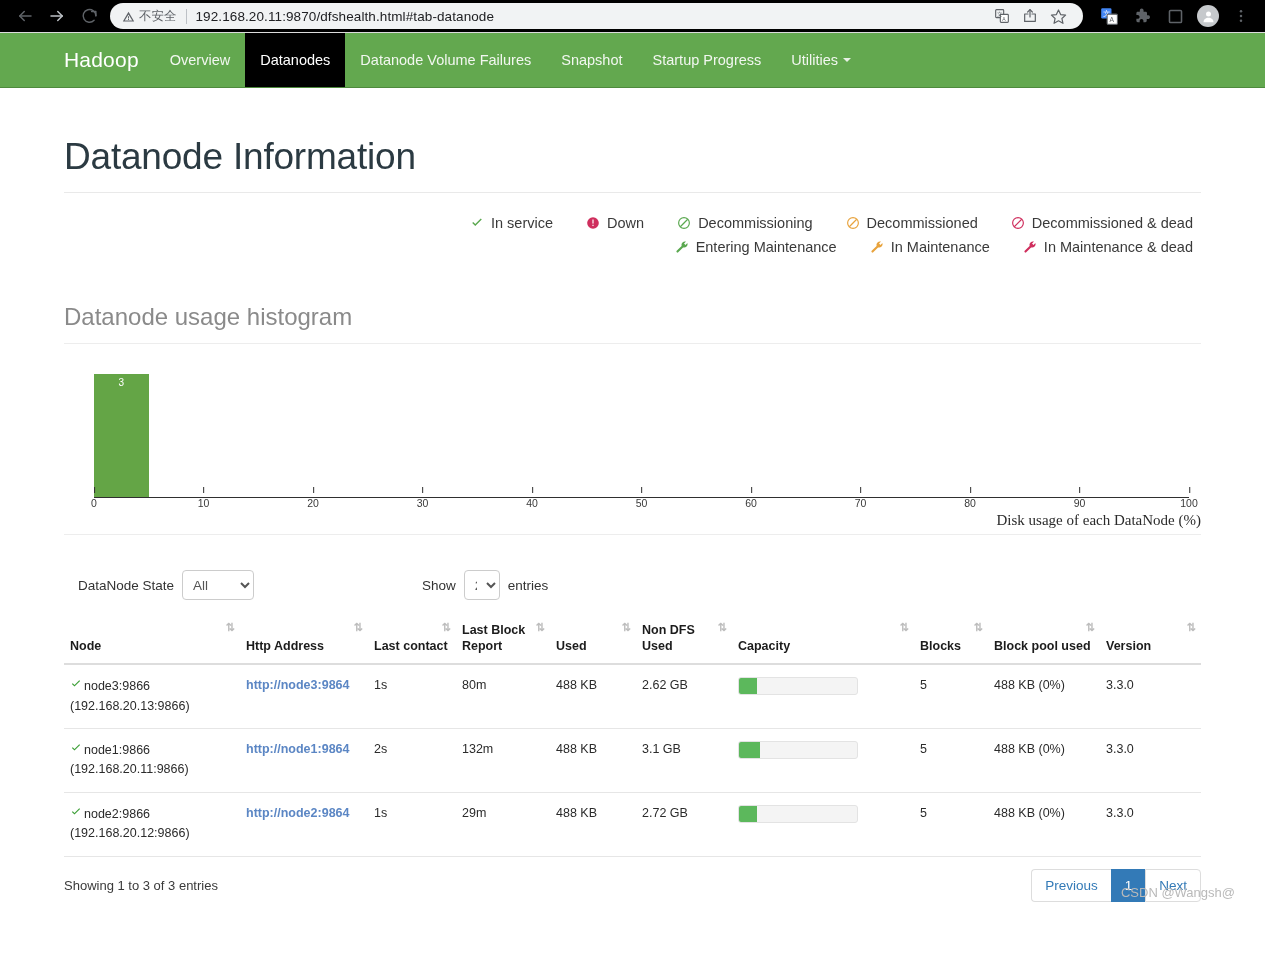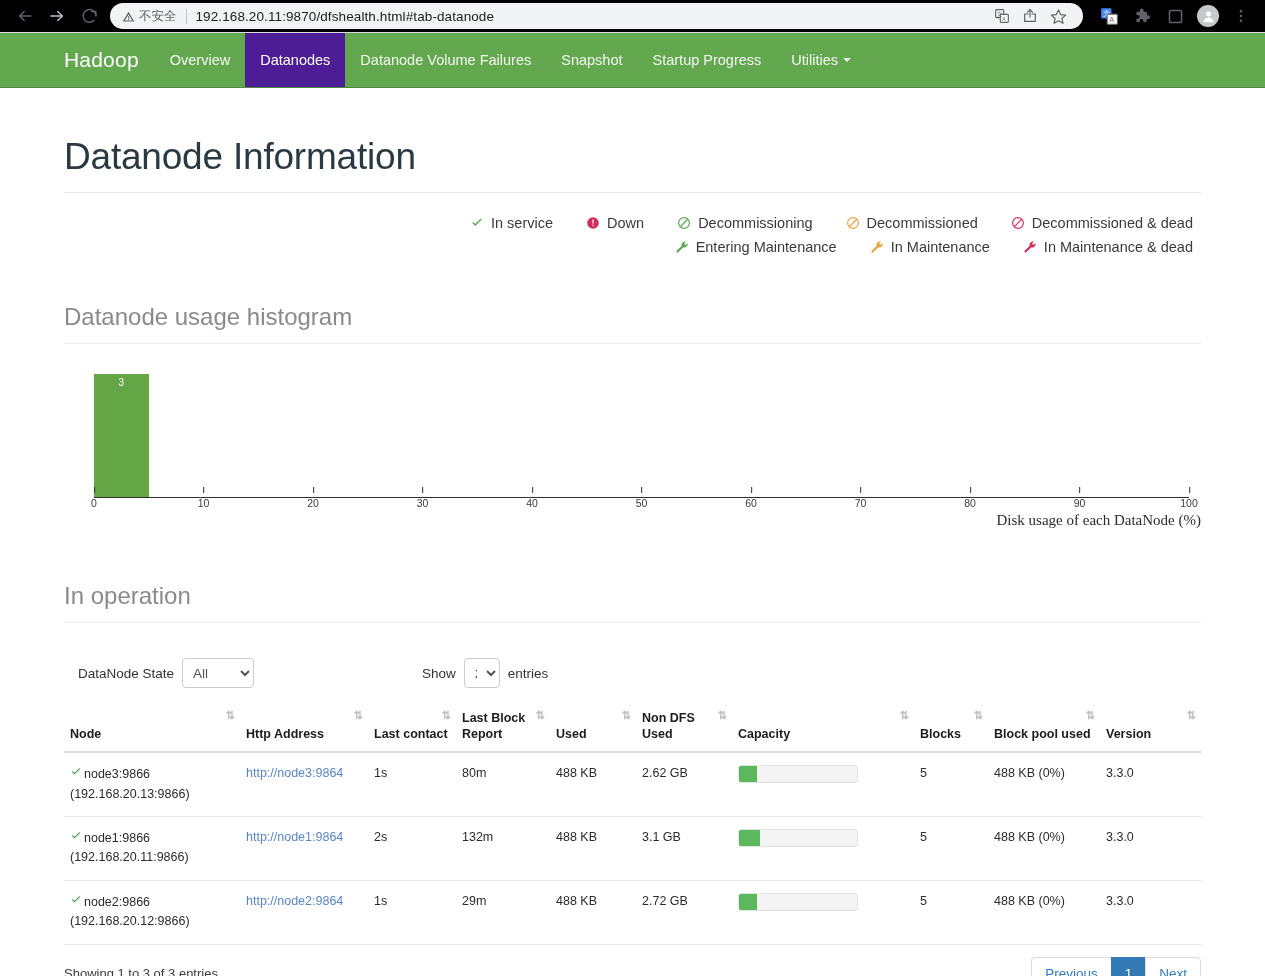"Datanodes" .nav-item.active { background: #4c1d95 -> #000000 }
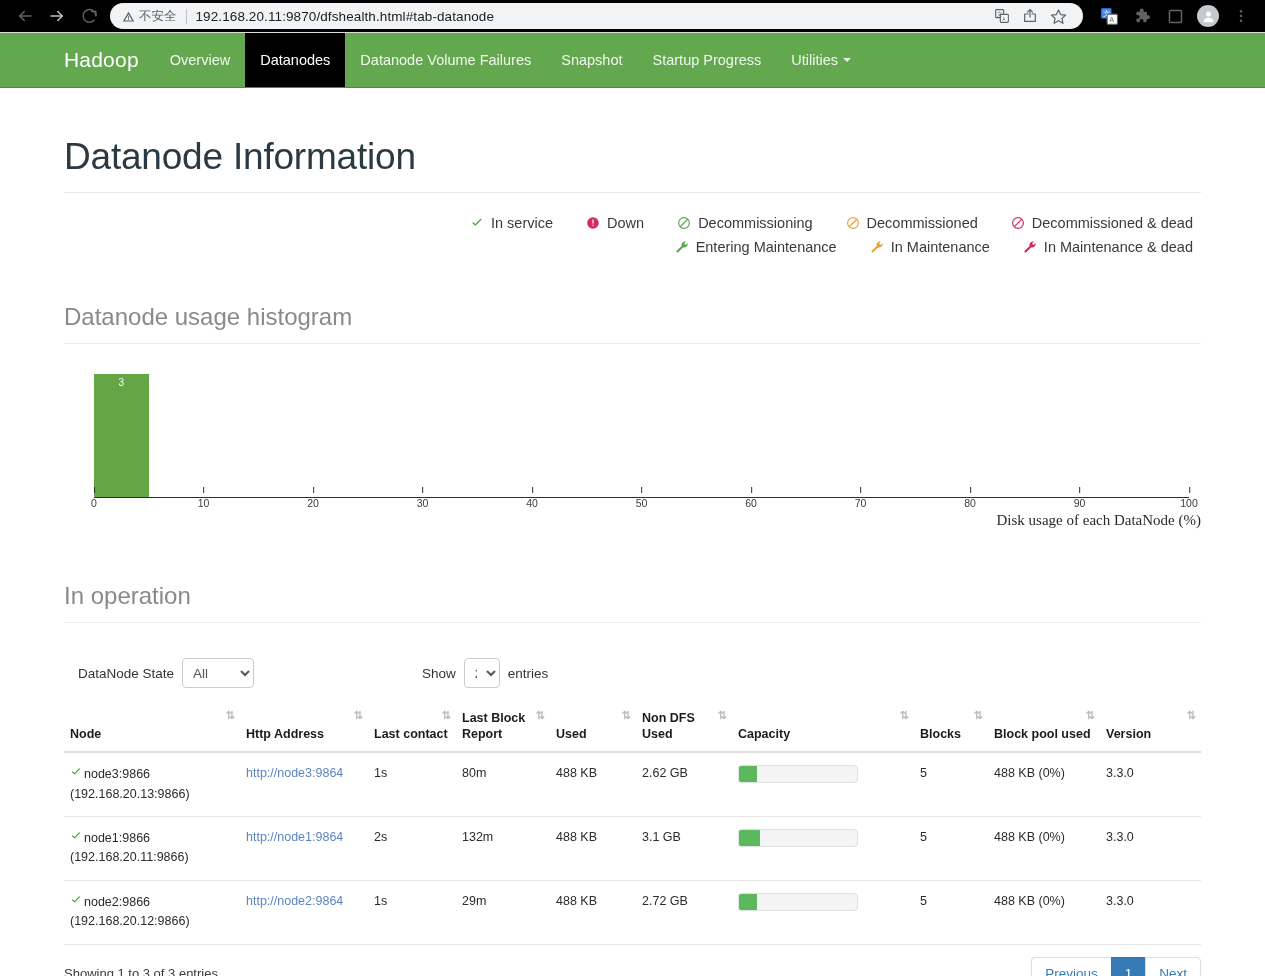"In operation" h2.section-title { html: <h2>In operation</h2> -> none }
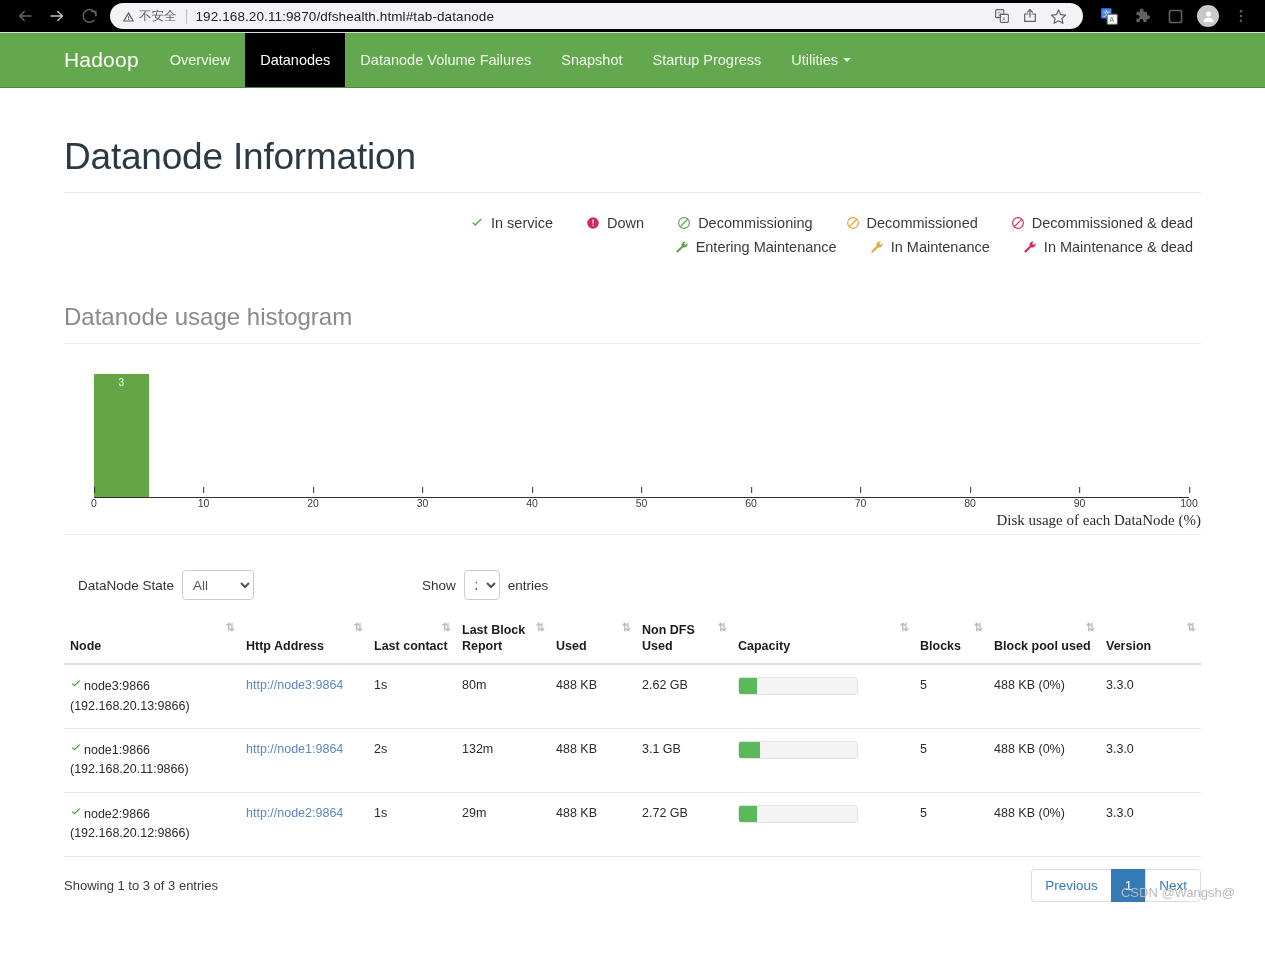"http://node3:9864" a.http-link { font-weight: none -> bold }
